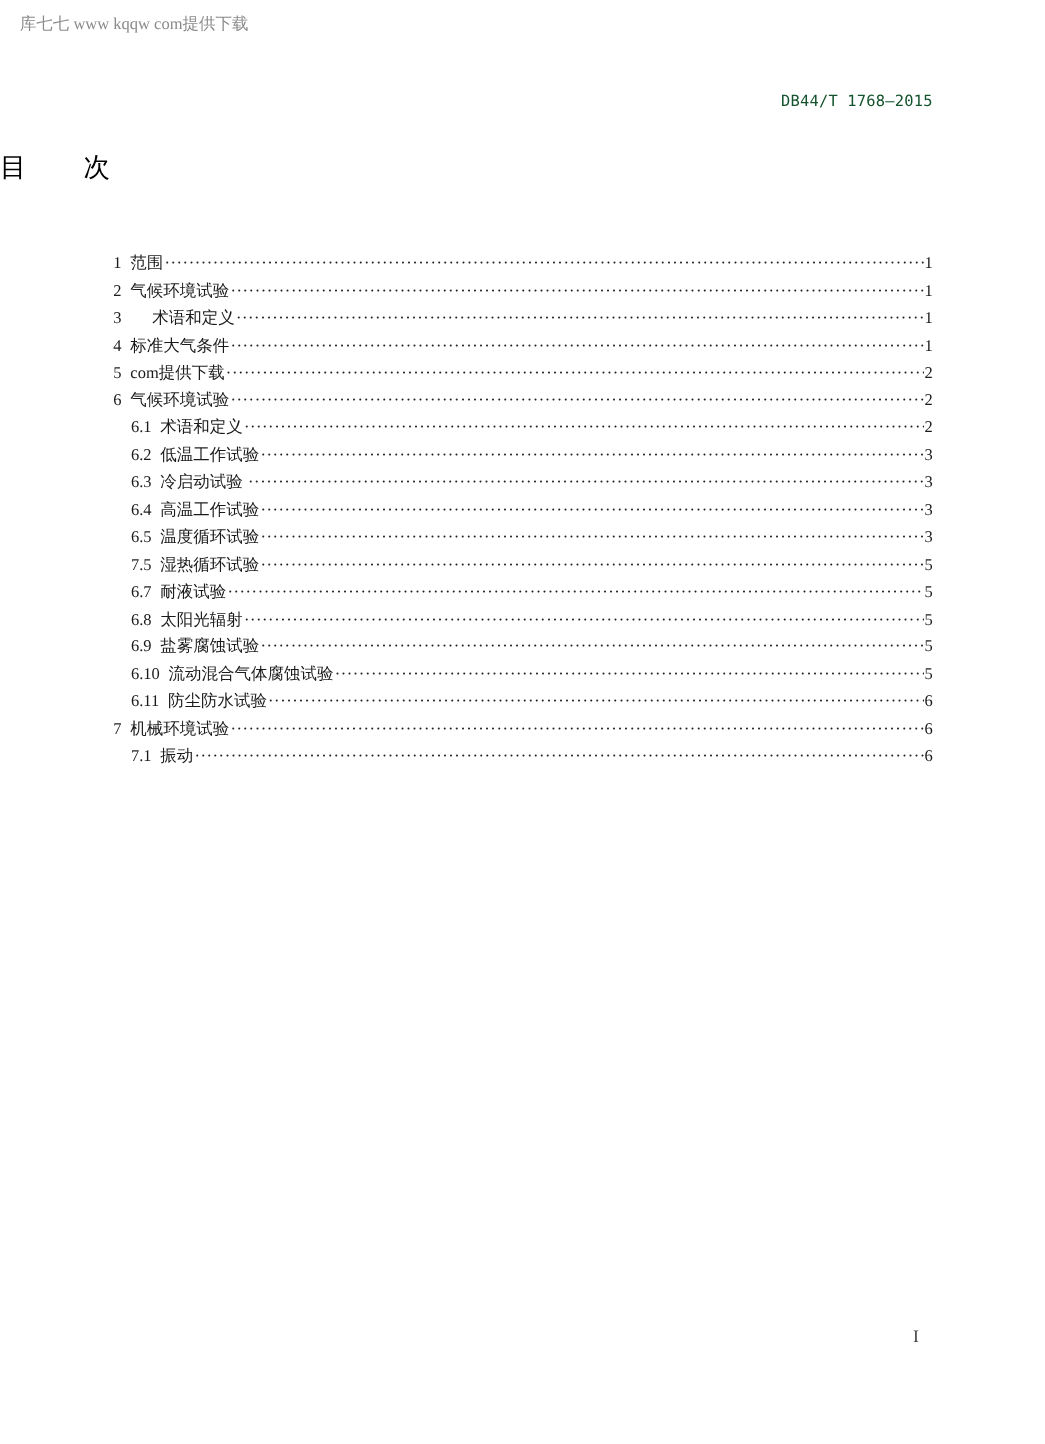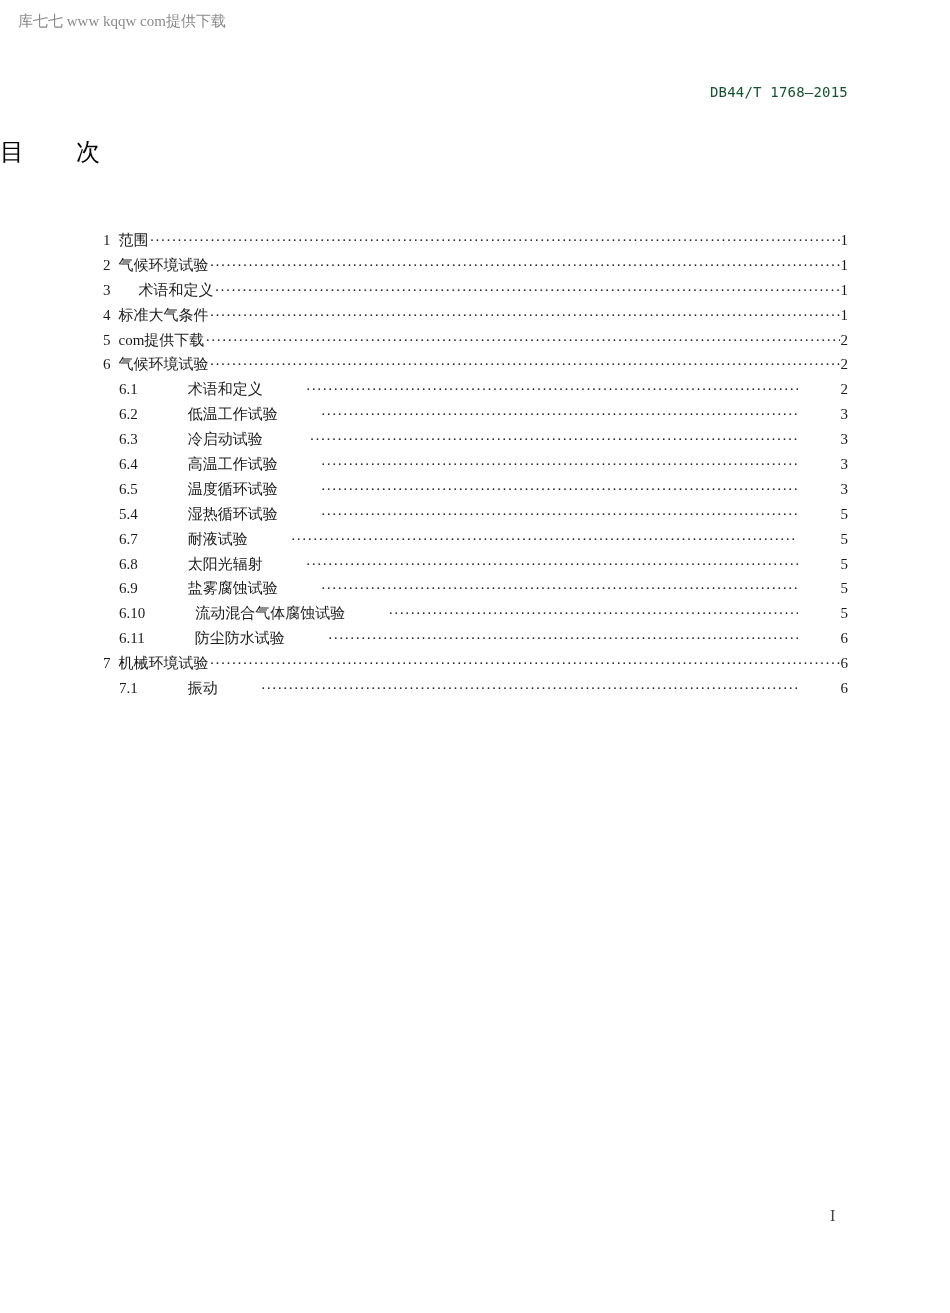"6.1" .toc-row.lvl2 { gap: 42px -> none }
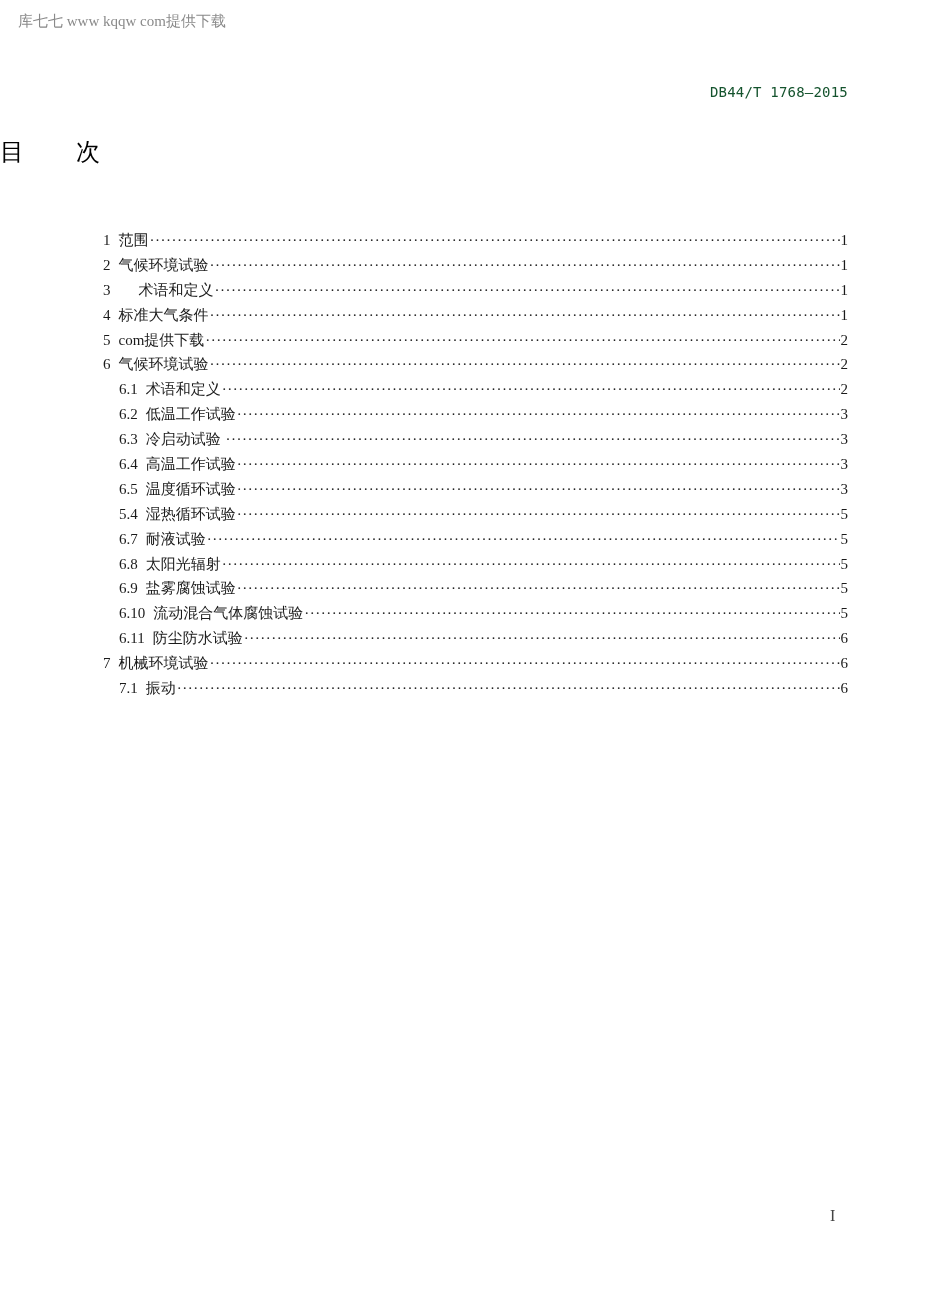"5.4" span.toc-num { text: 5.4 -> 7.5 }
